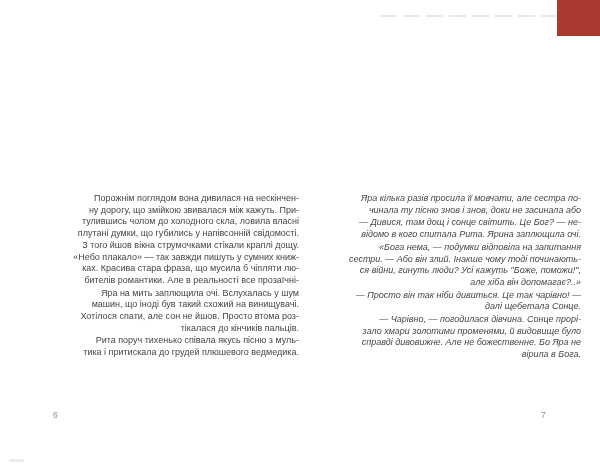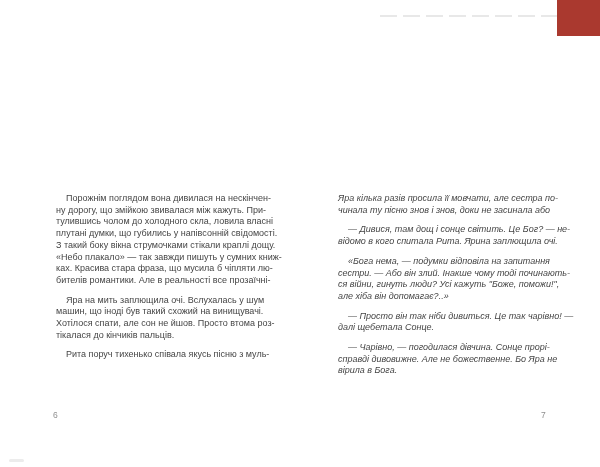"Порожнім поглядом вона дивилася на" .ln { text-align: left -> right }
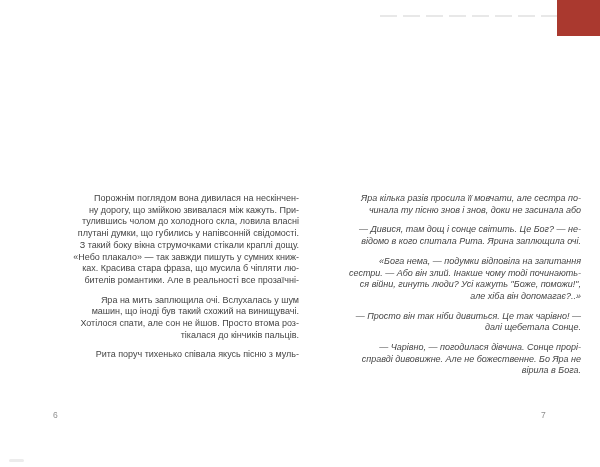"— Дивися, там дощ і" .ln.para { margin-top: 8px -> 1px }
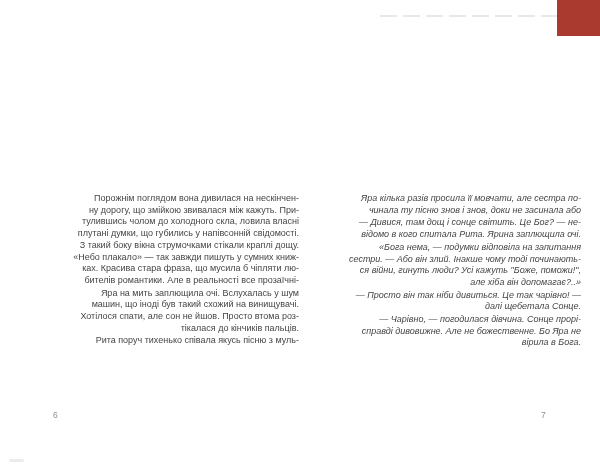"З такий боку вікна струмочками" div.ln { text: такий боку -> того йшов }
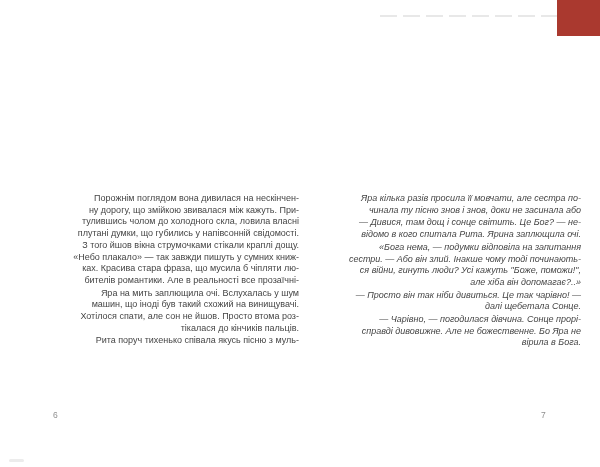"зало хмари золотими променями, й" div.ln { html: none -> <div>зало хмари золотими променями, й видовище було</div> }
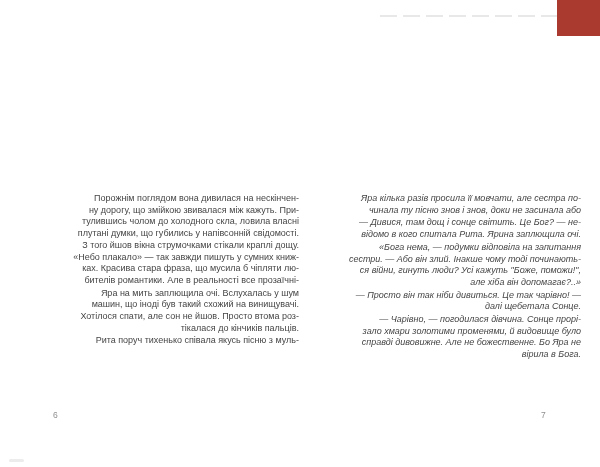"тика і притискала до грудей" div.ln { html: none -> <div>тика і притискала до грудей плюшевого ведмедика.</div> }
